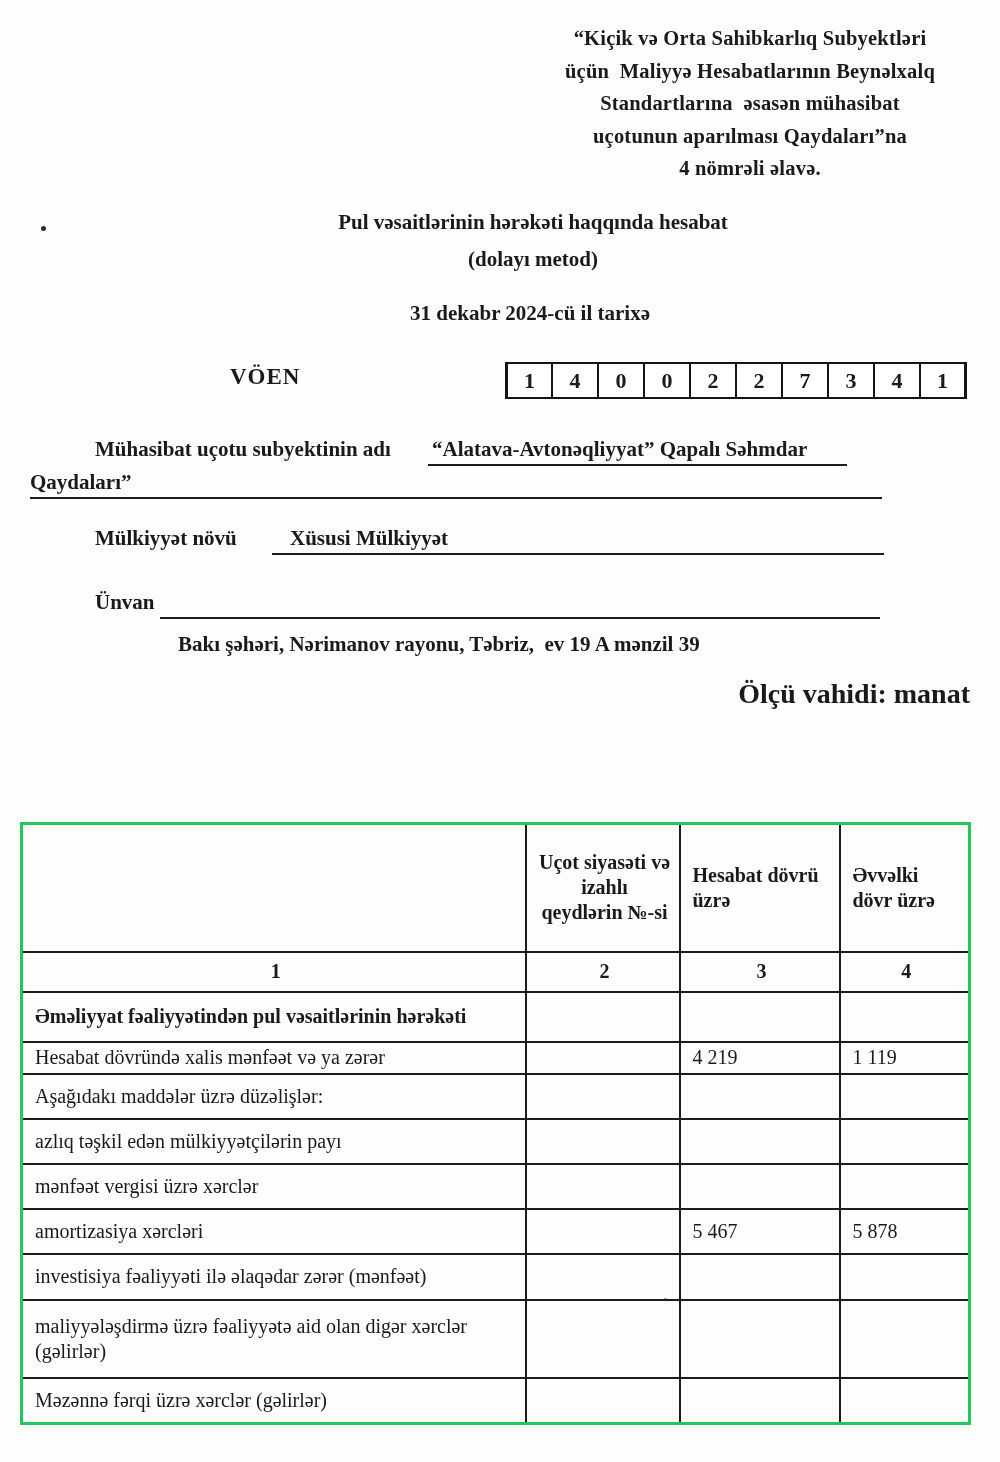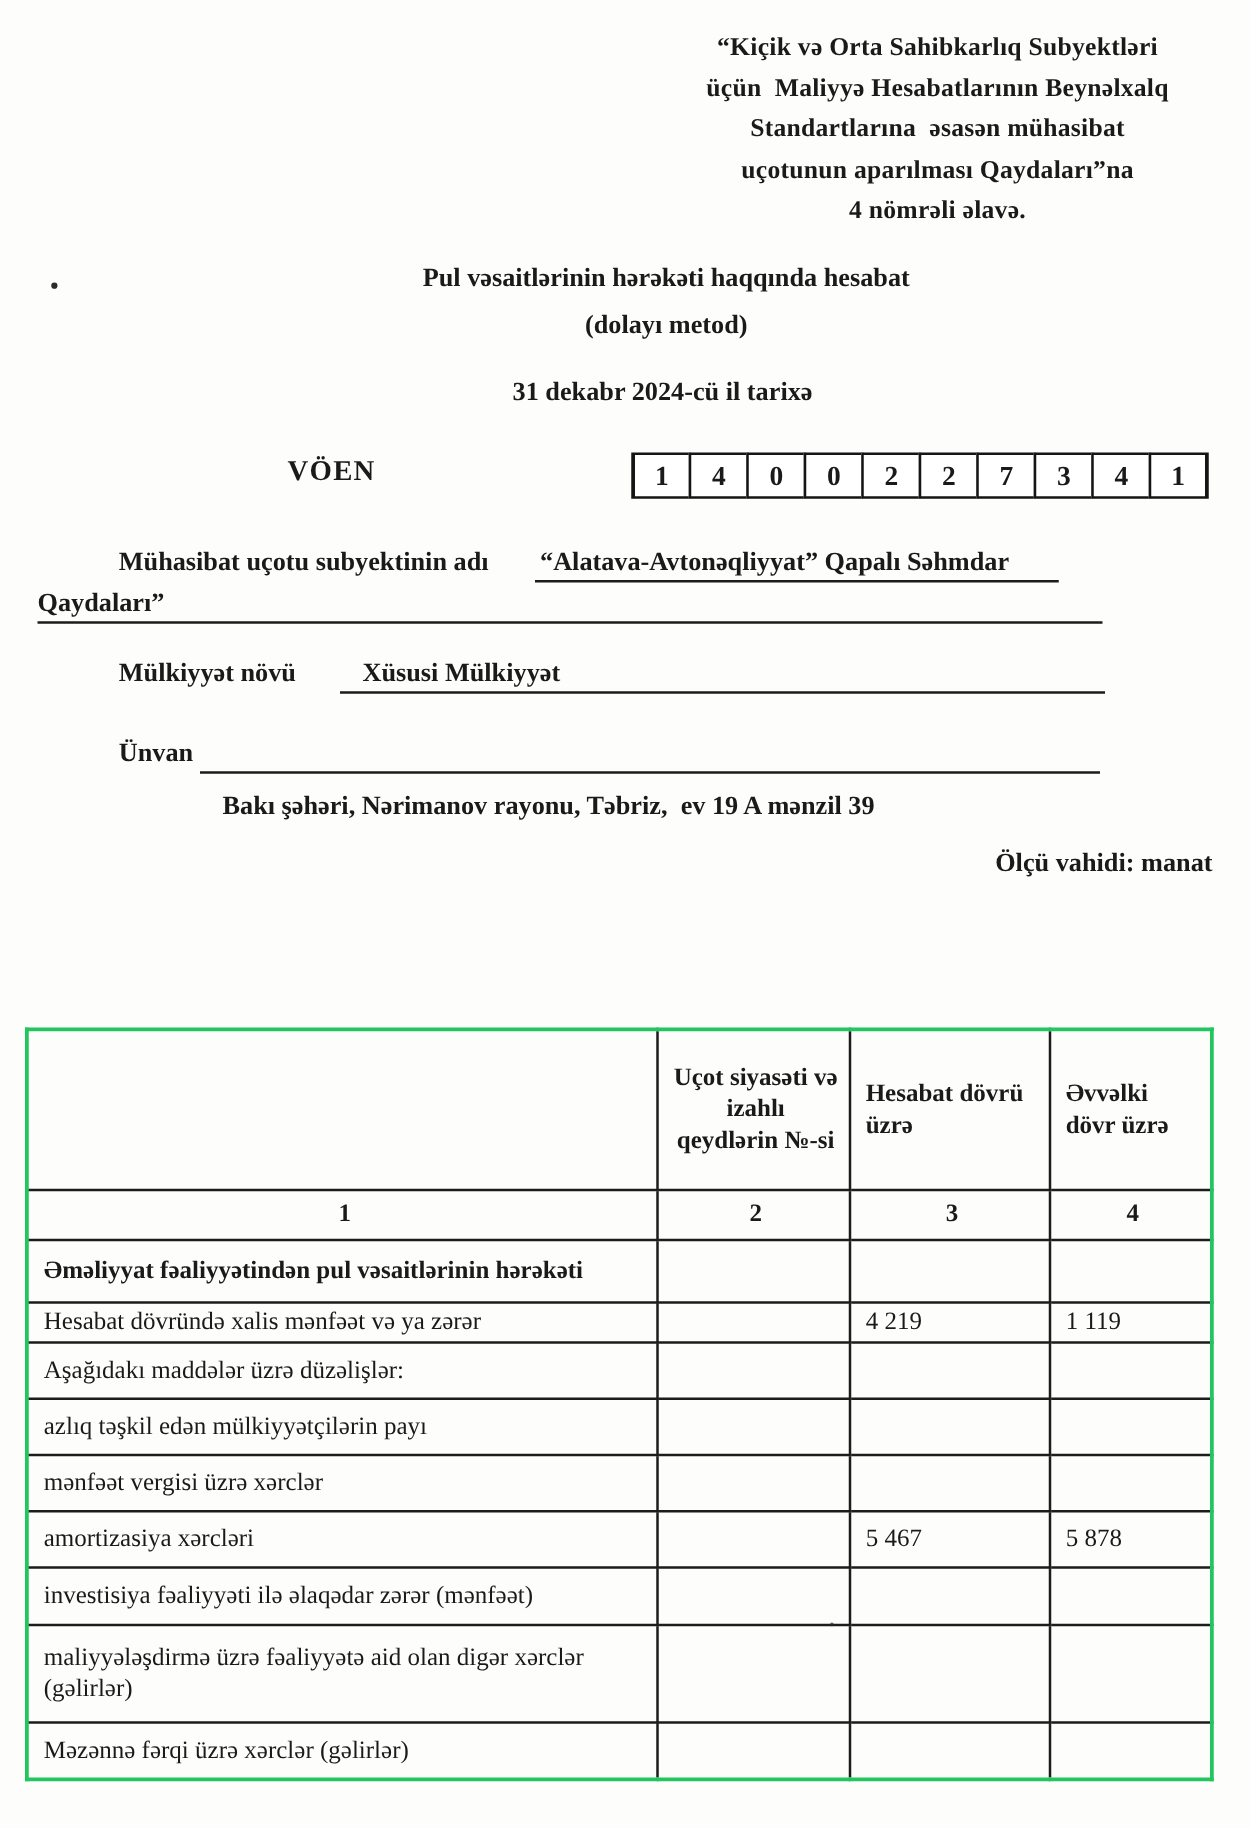"Ölçü vahidi: manat" .unit-line { font-size: 21px -> 28px }
